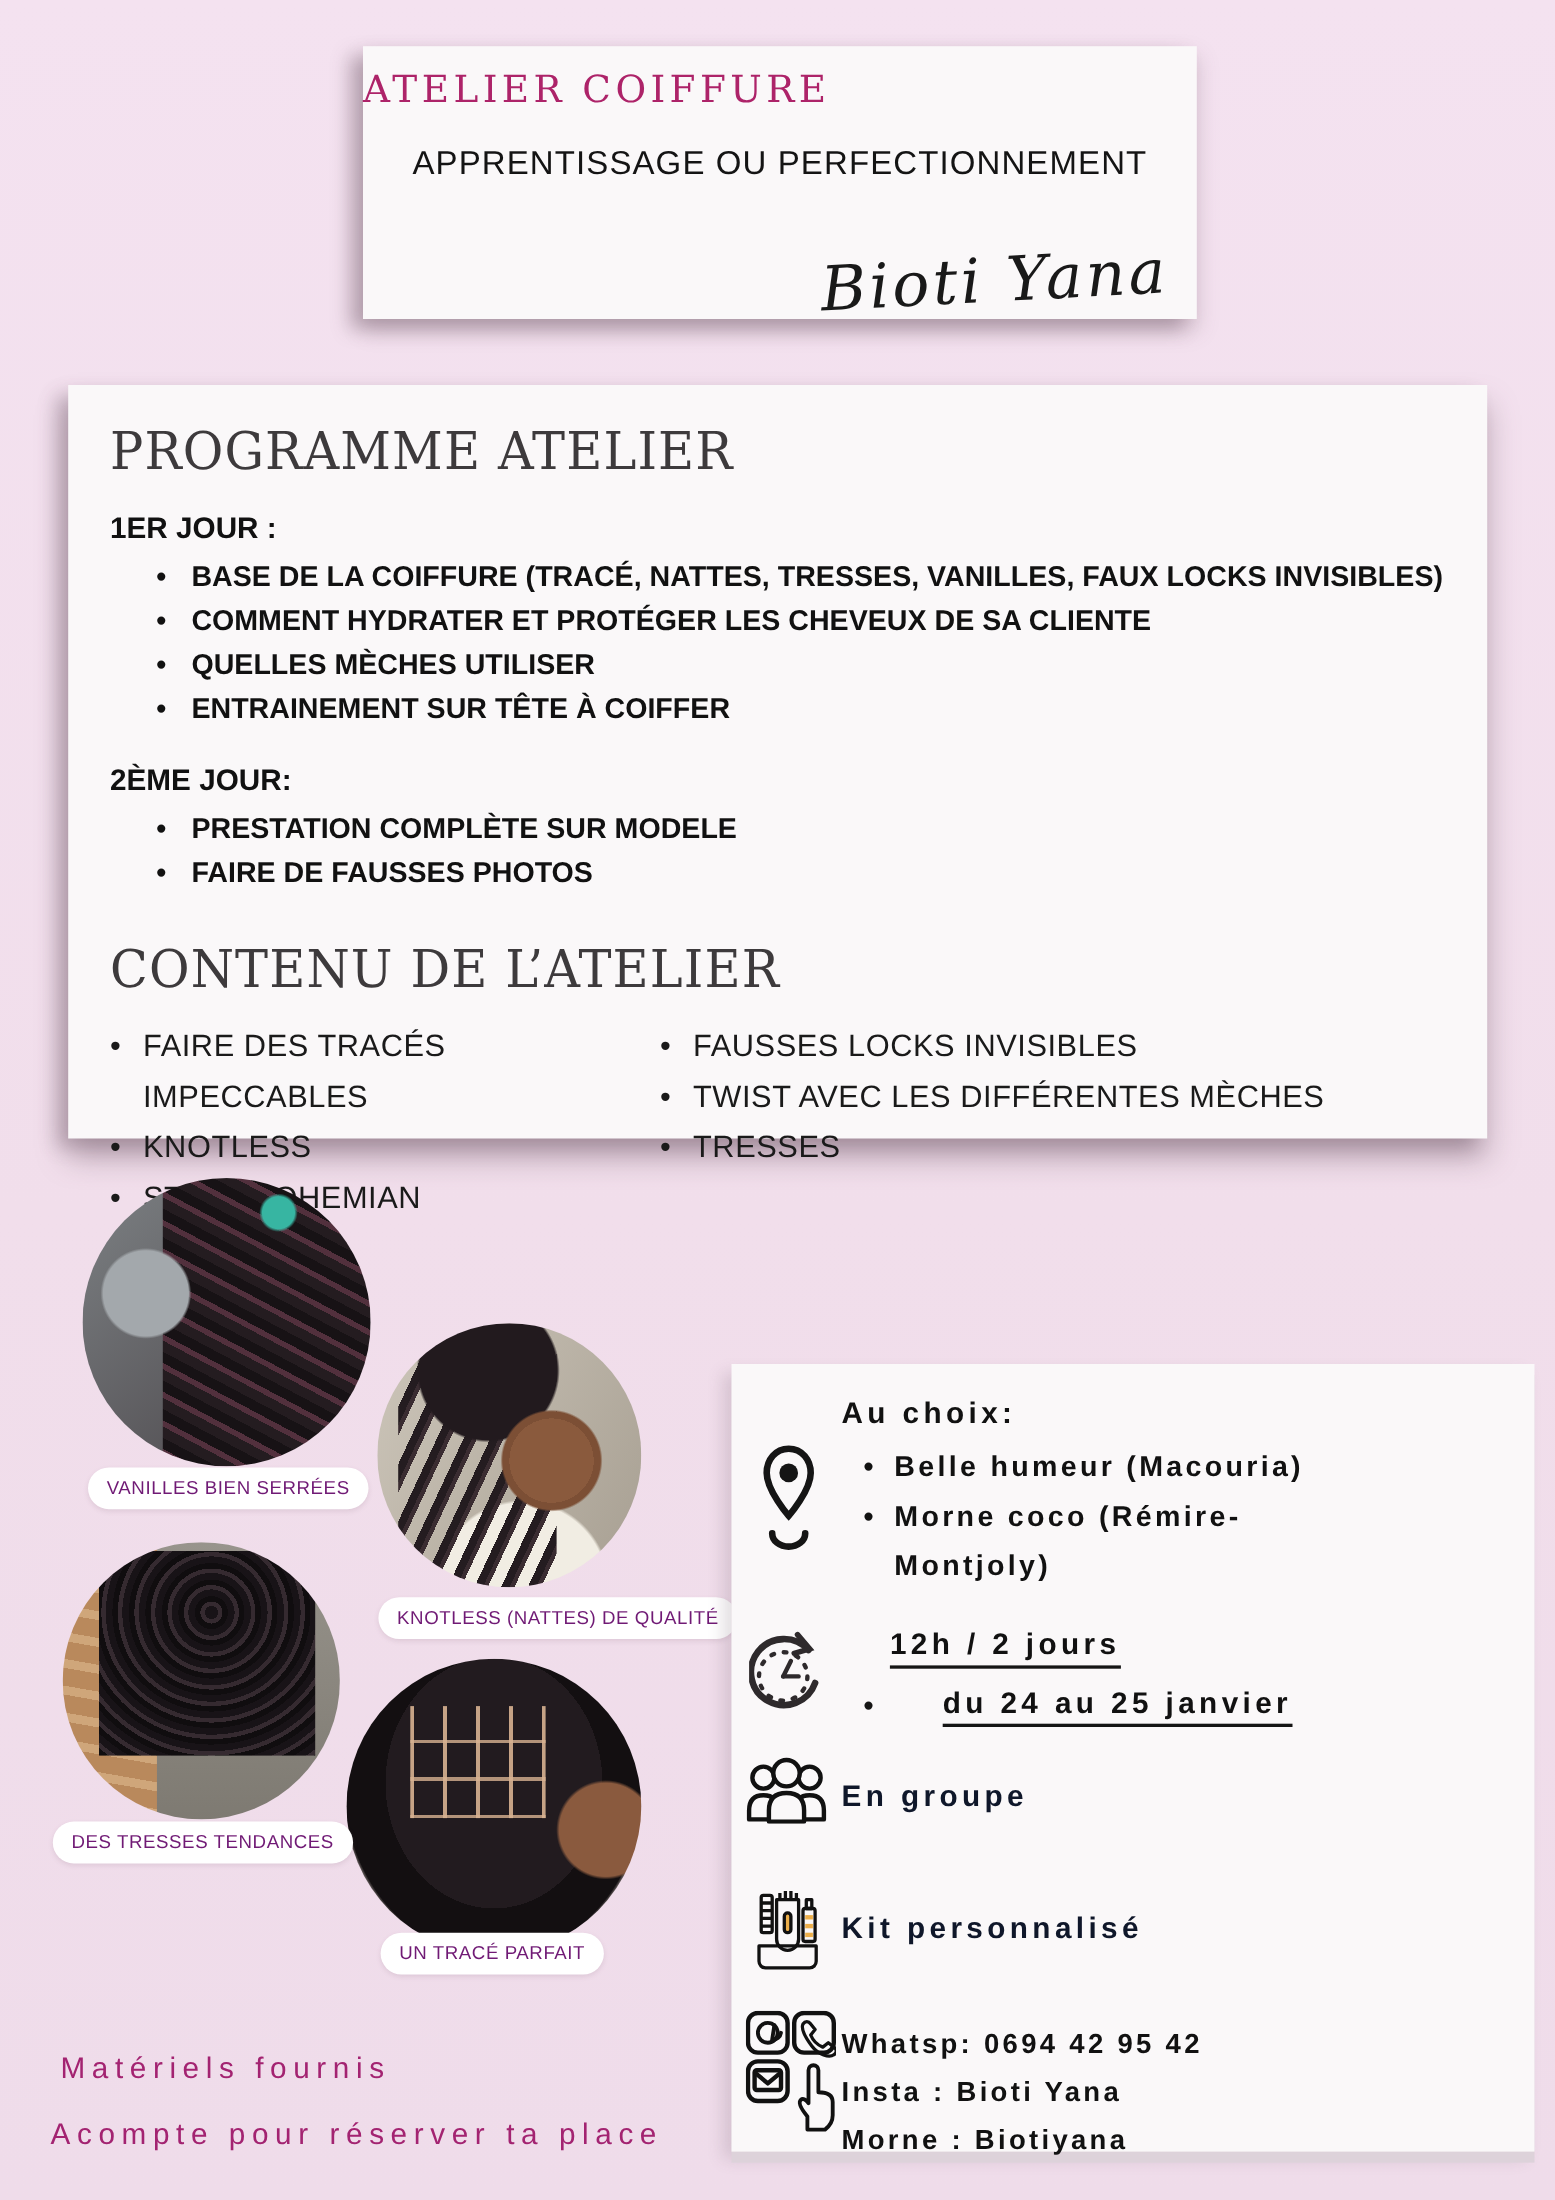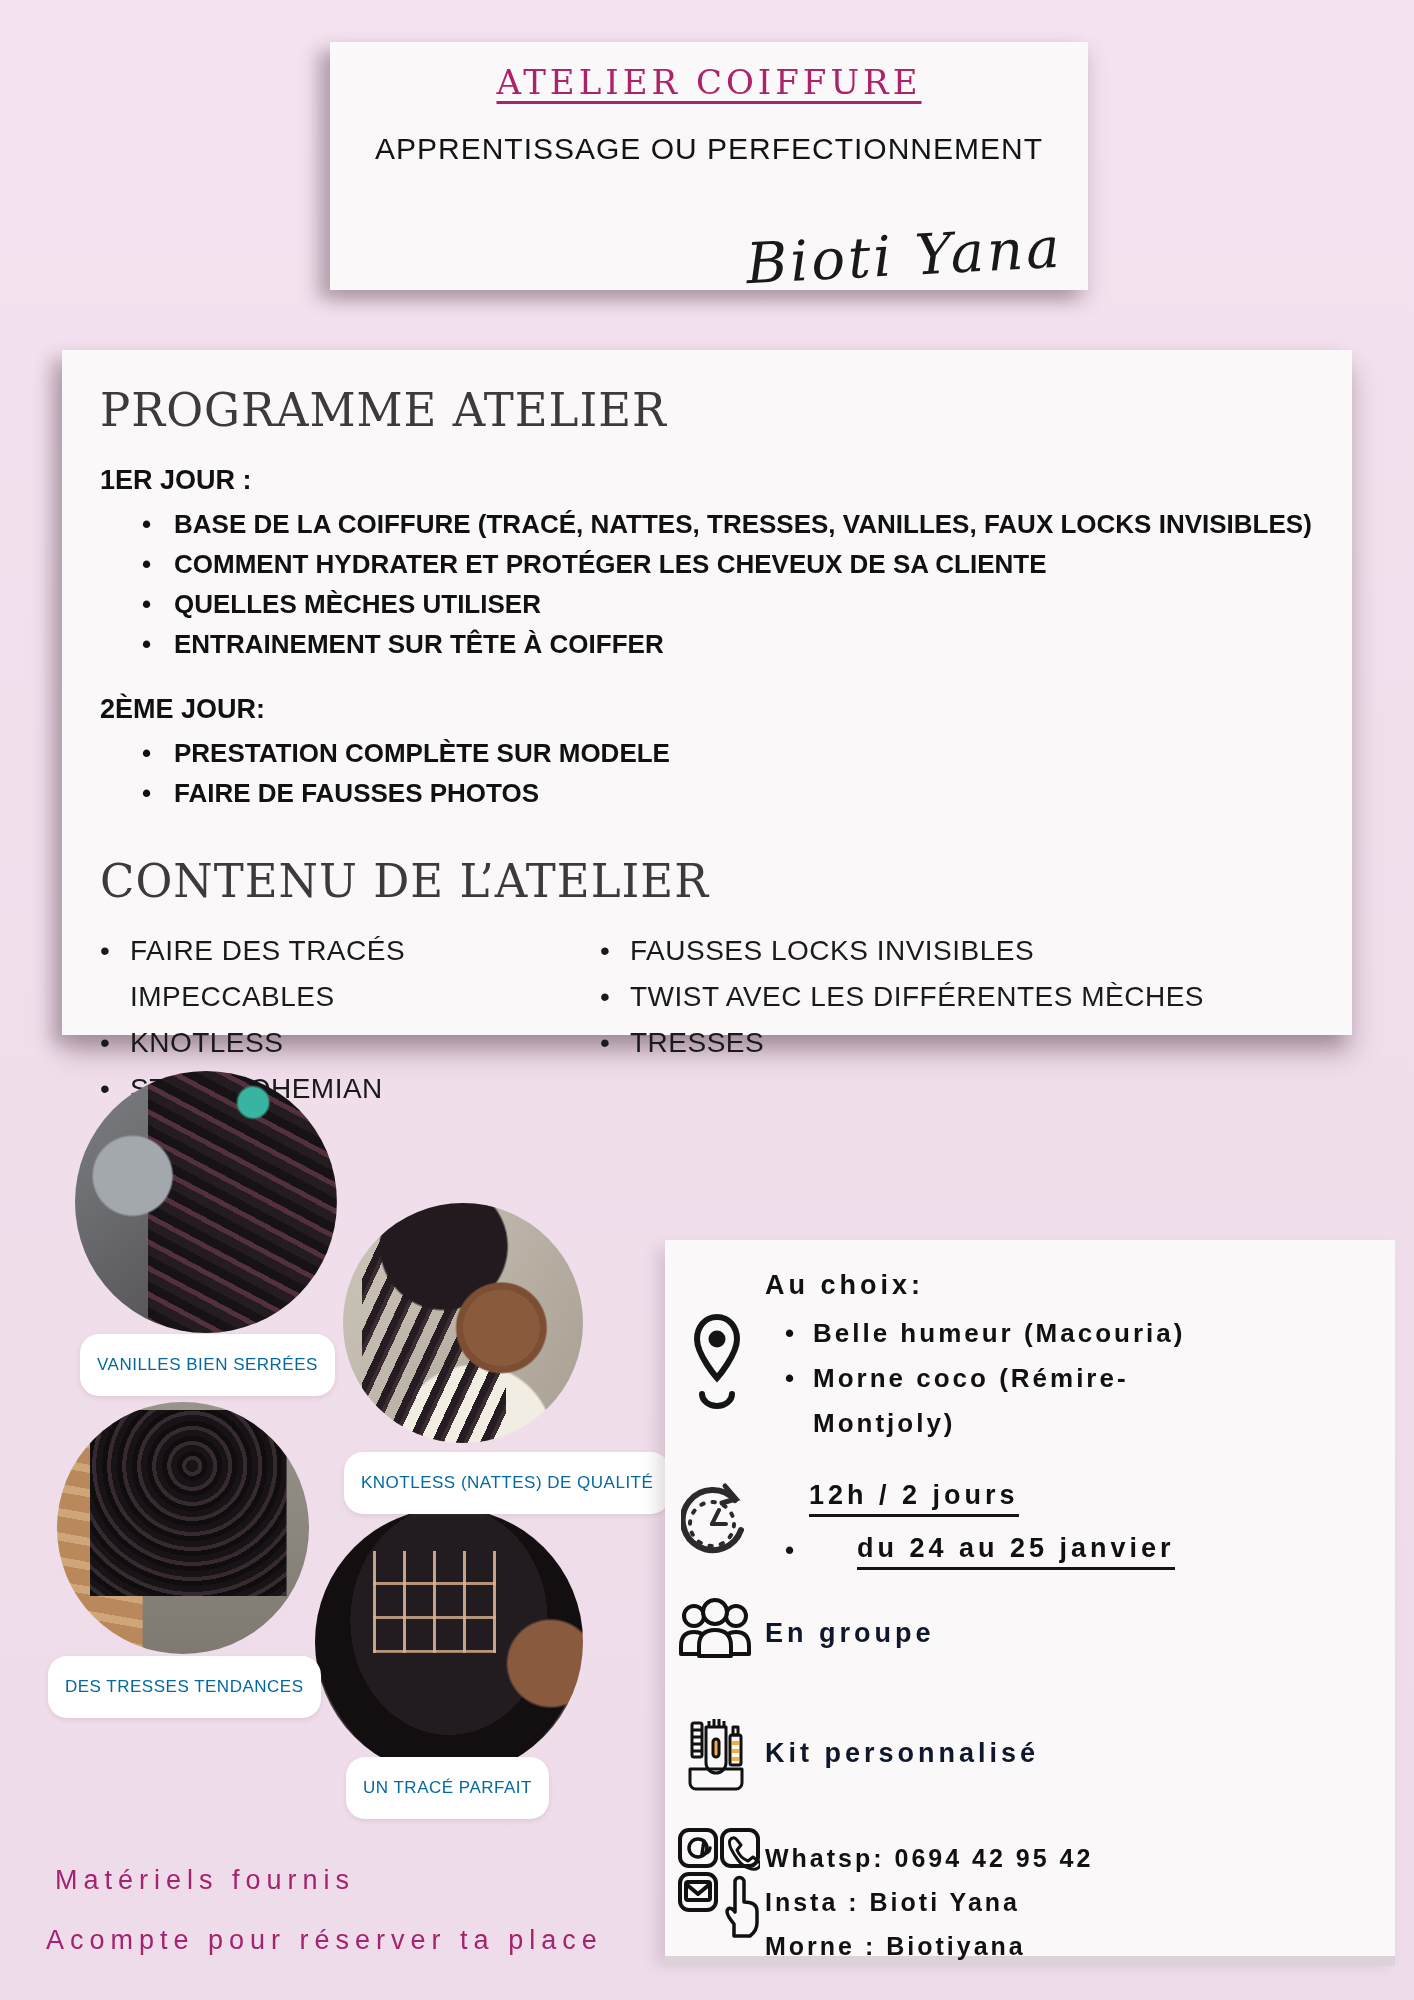"ATELIER COIFFURE" .title { text-align: center -> none; text-decoration: underline -> none }
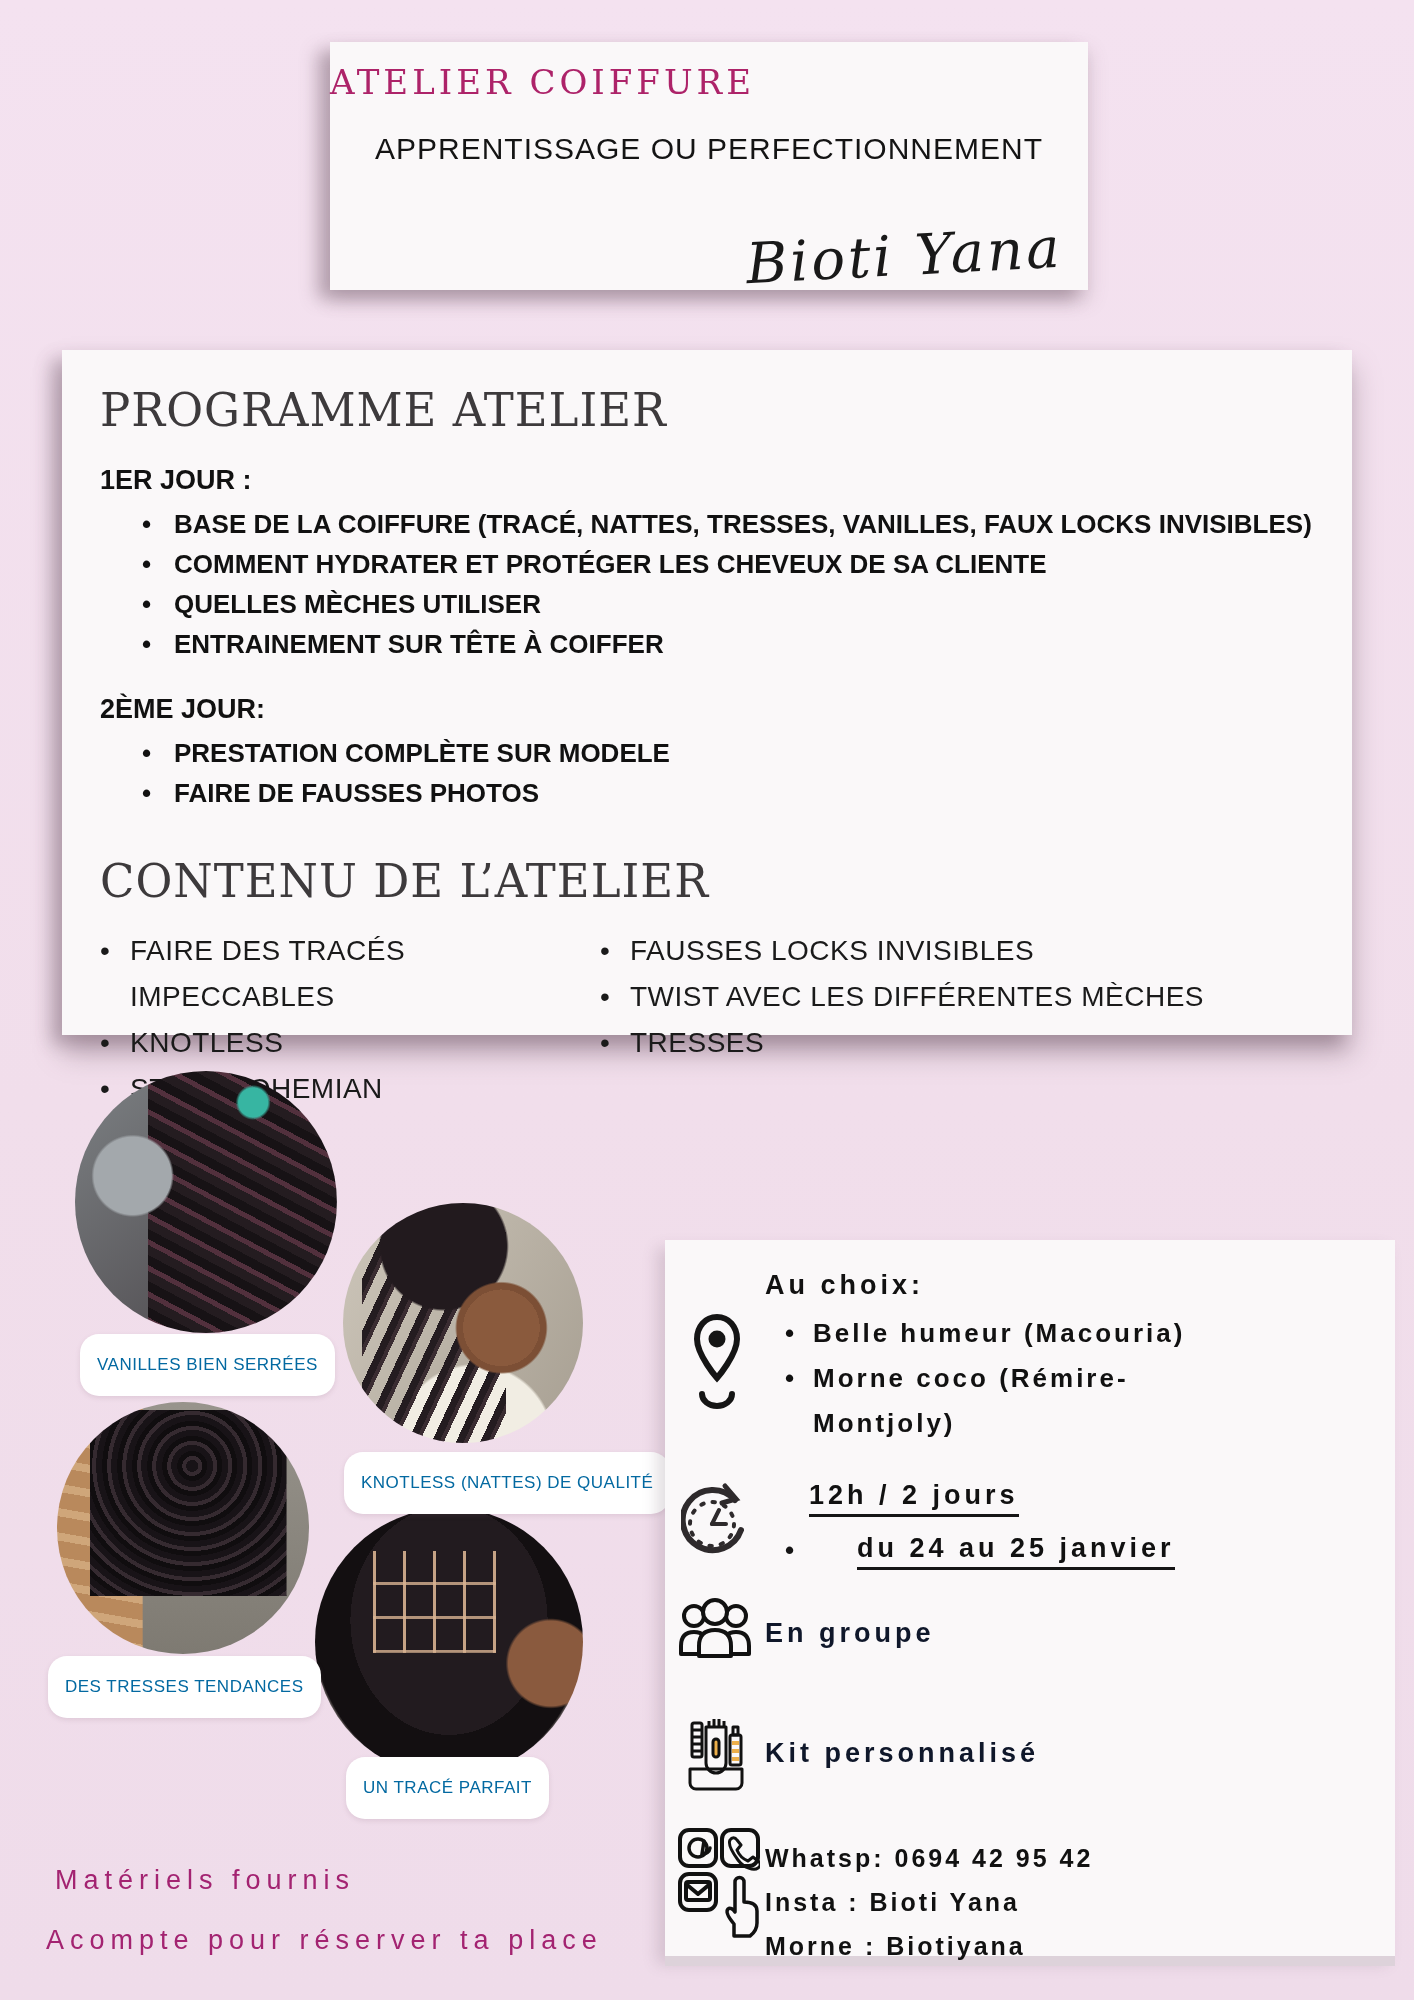"VANILLES BIEN SERRÉES" .caption { color: #0369a1 -> #701a75; padding: 21px 17px -> 9px 17px }
